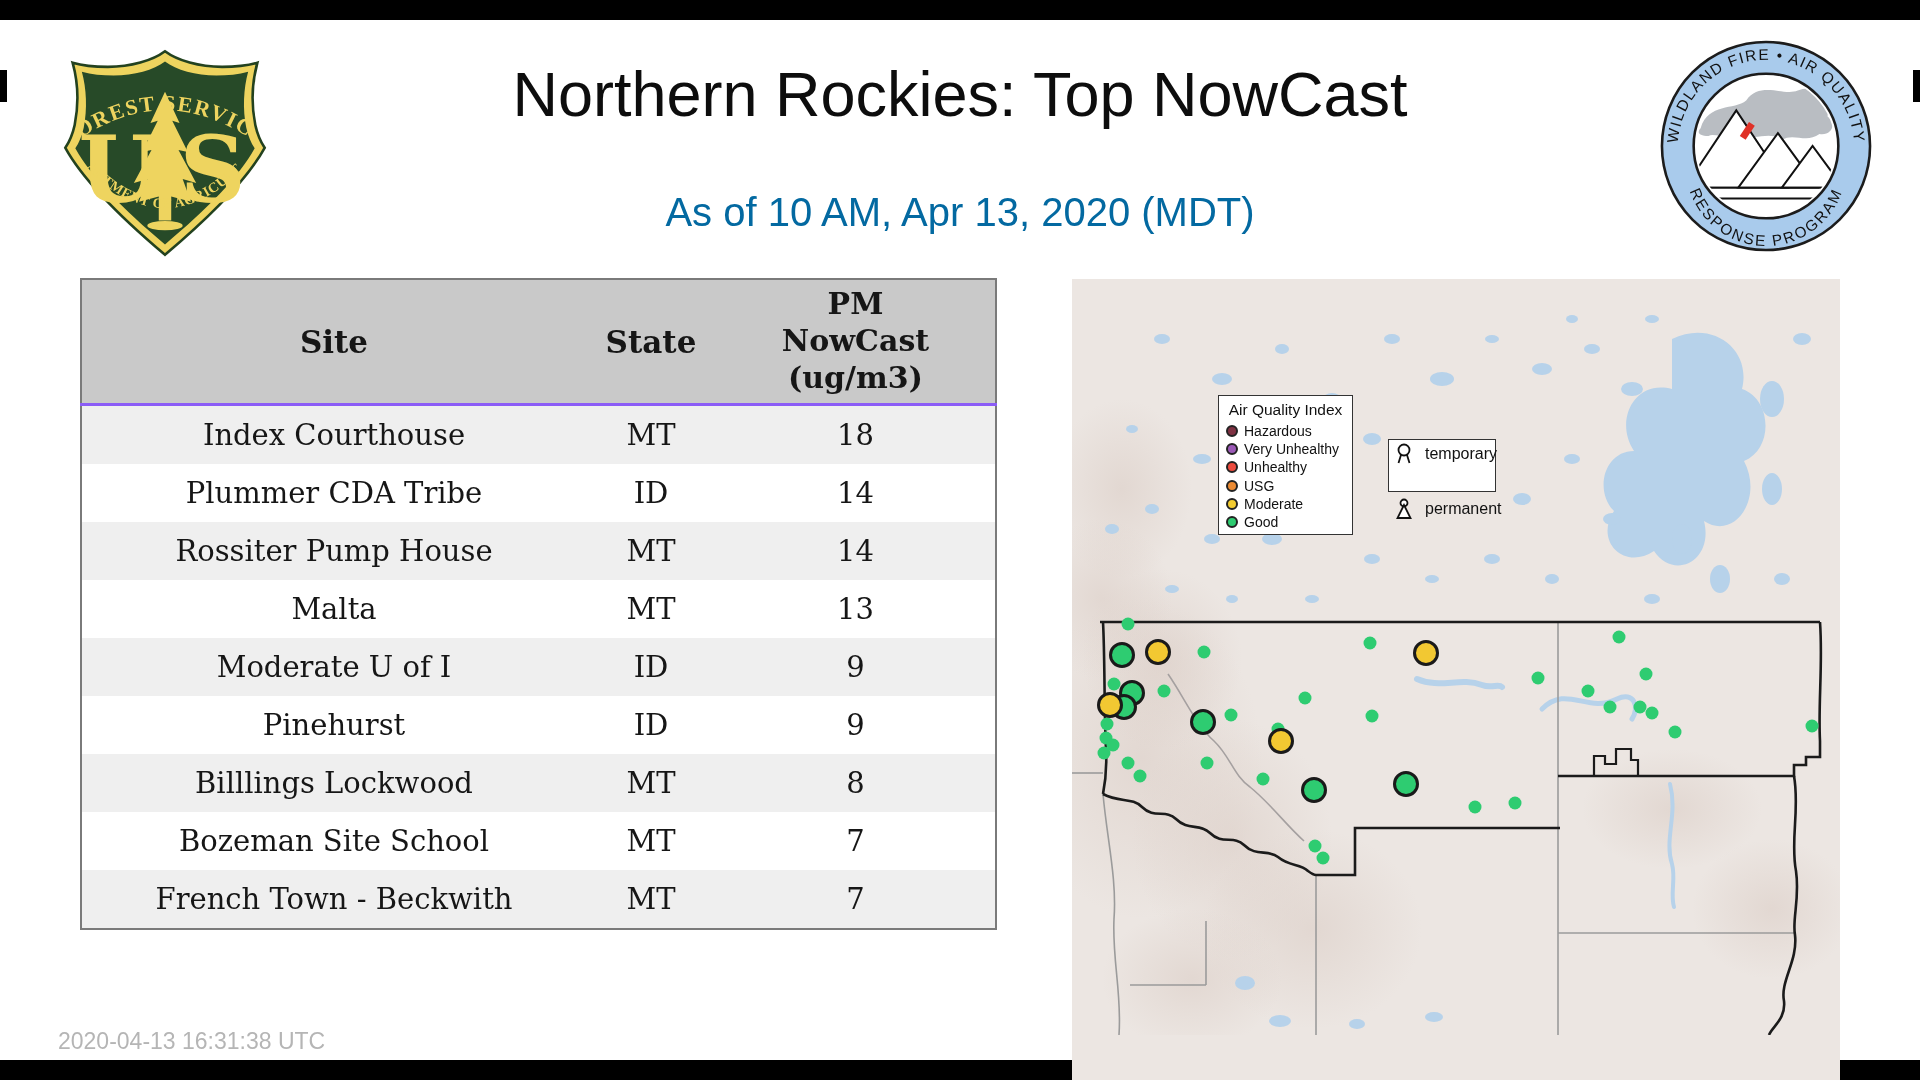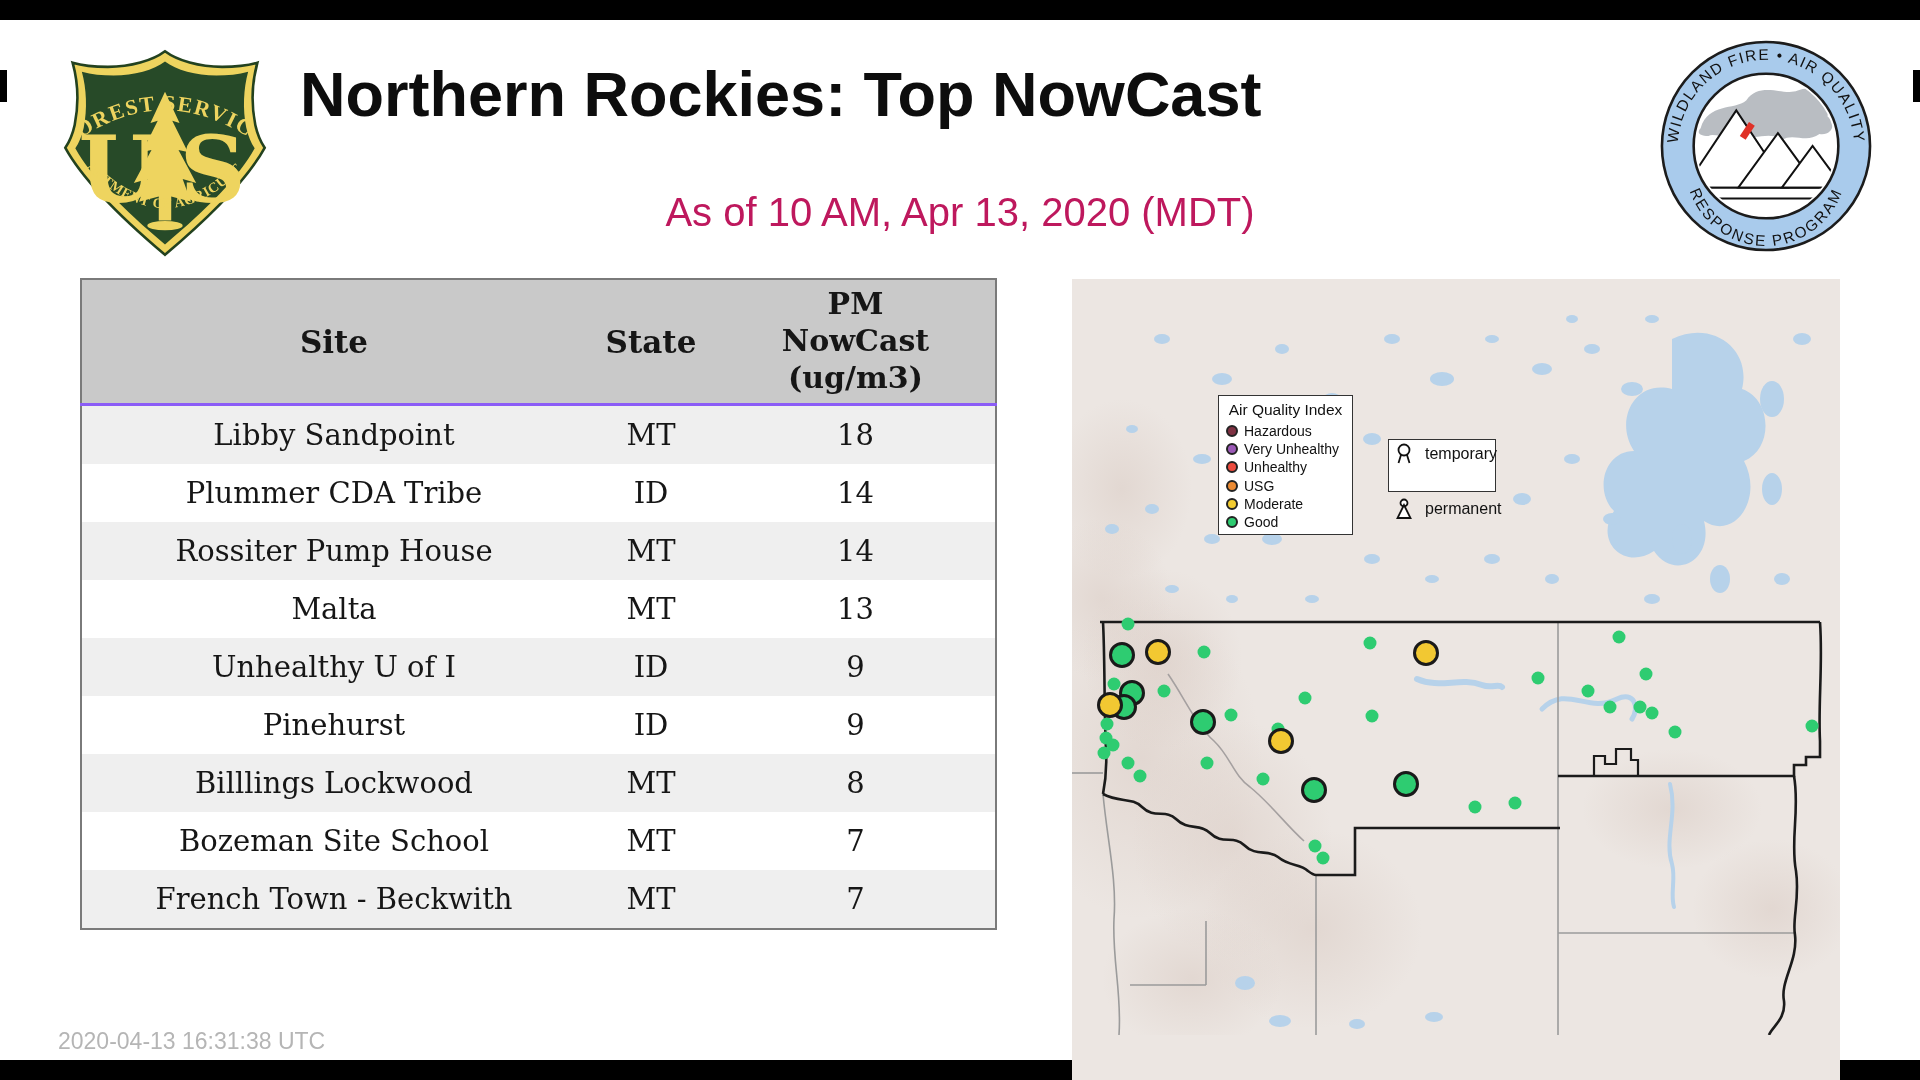"Northern Rockies: Top NowCast" .page-title { font-weight: 700 -> 400; text-align: left -> center }
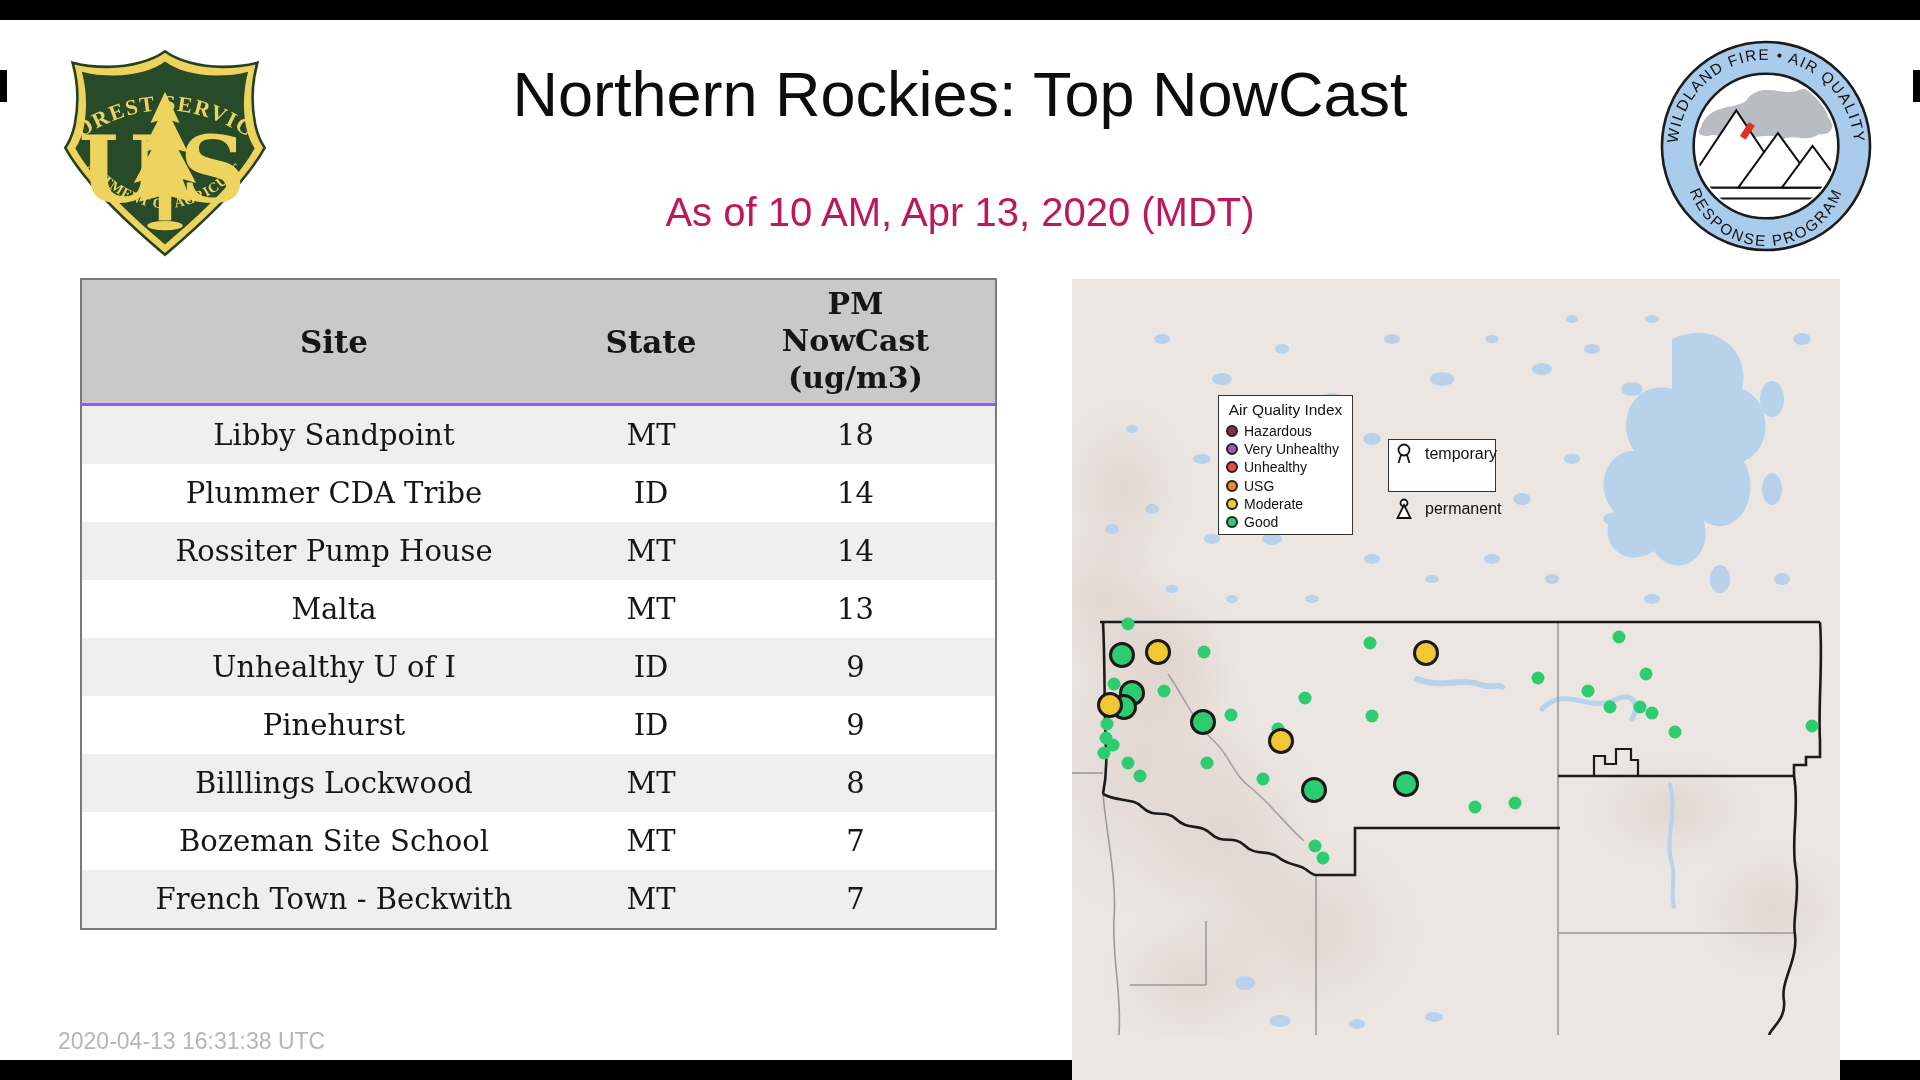"As of 10 AM, Apr" .page-subtitle { color: #be185d -> #0369a1 }
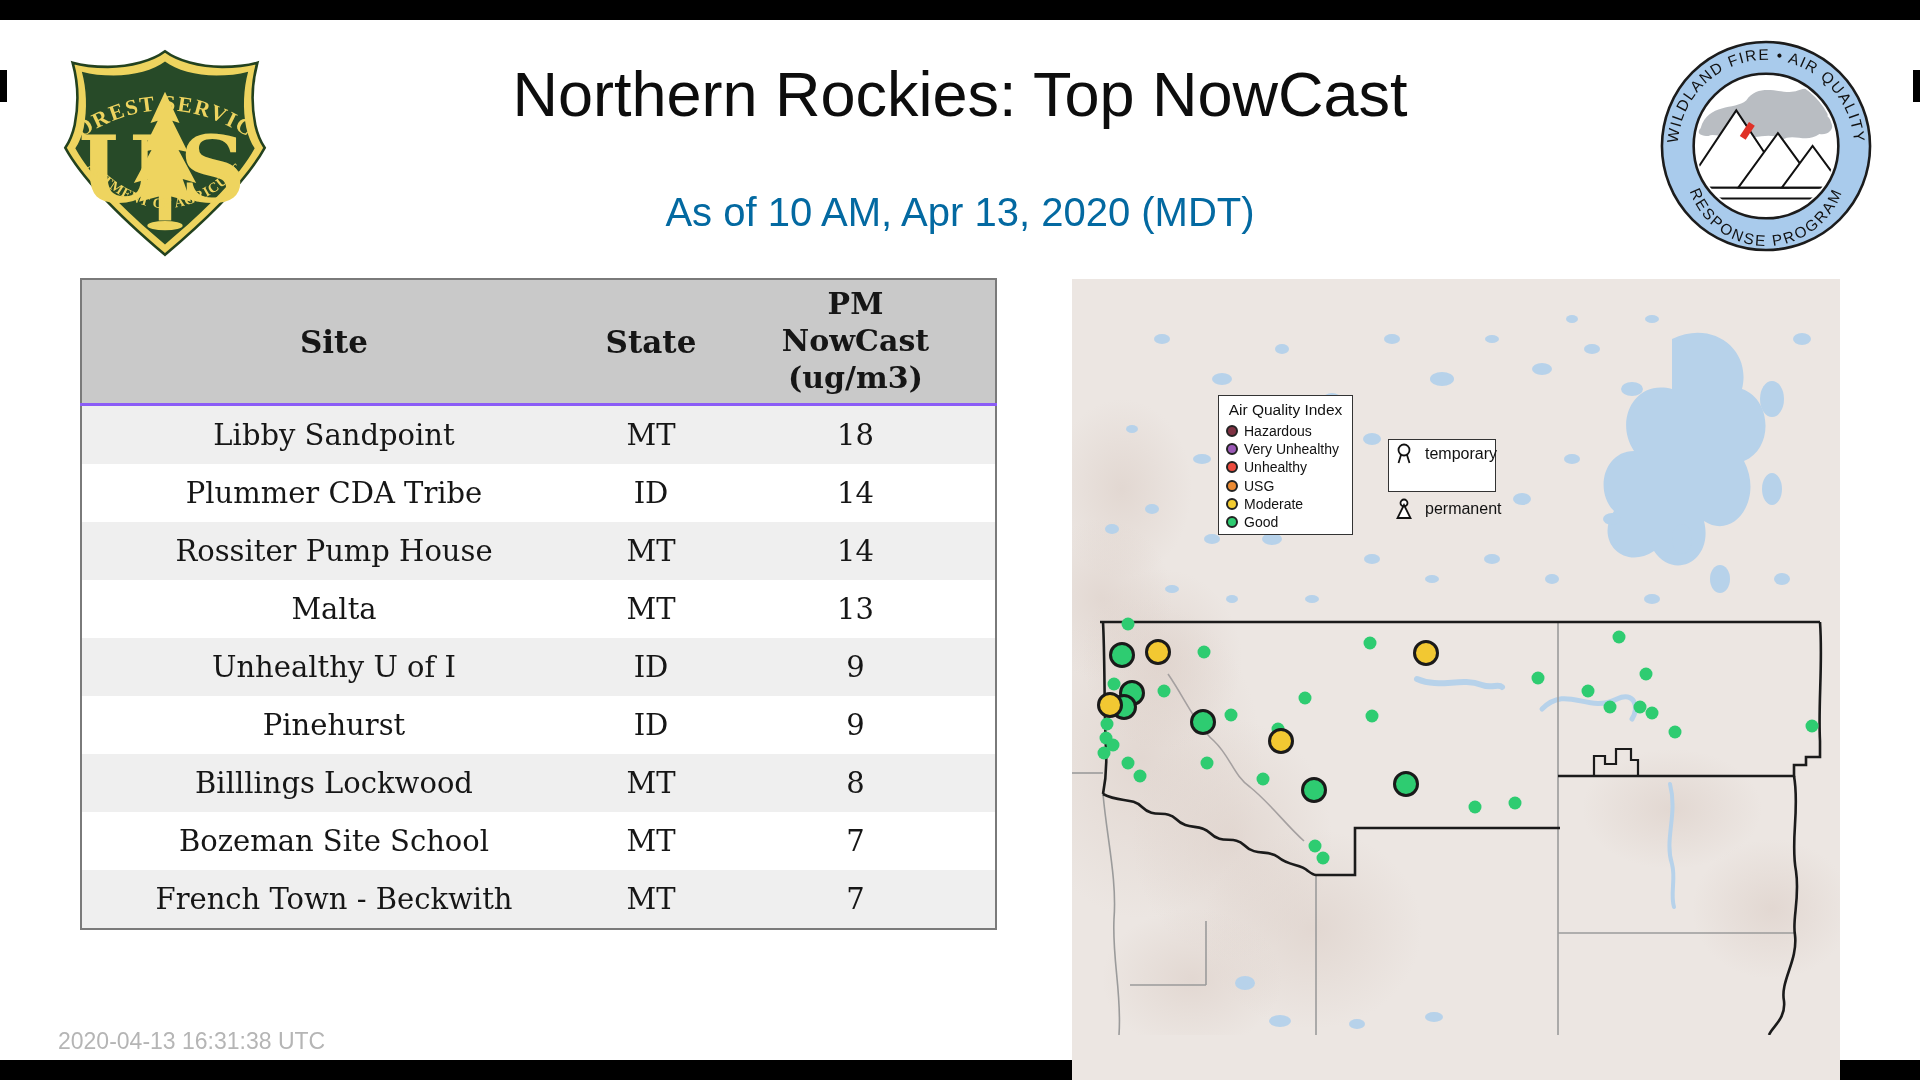"Libby Sandpoint" td { text: Libby Sandpoint -> Index Courthouse }
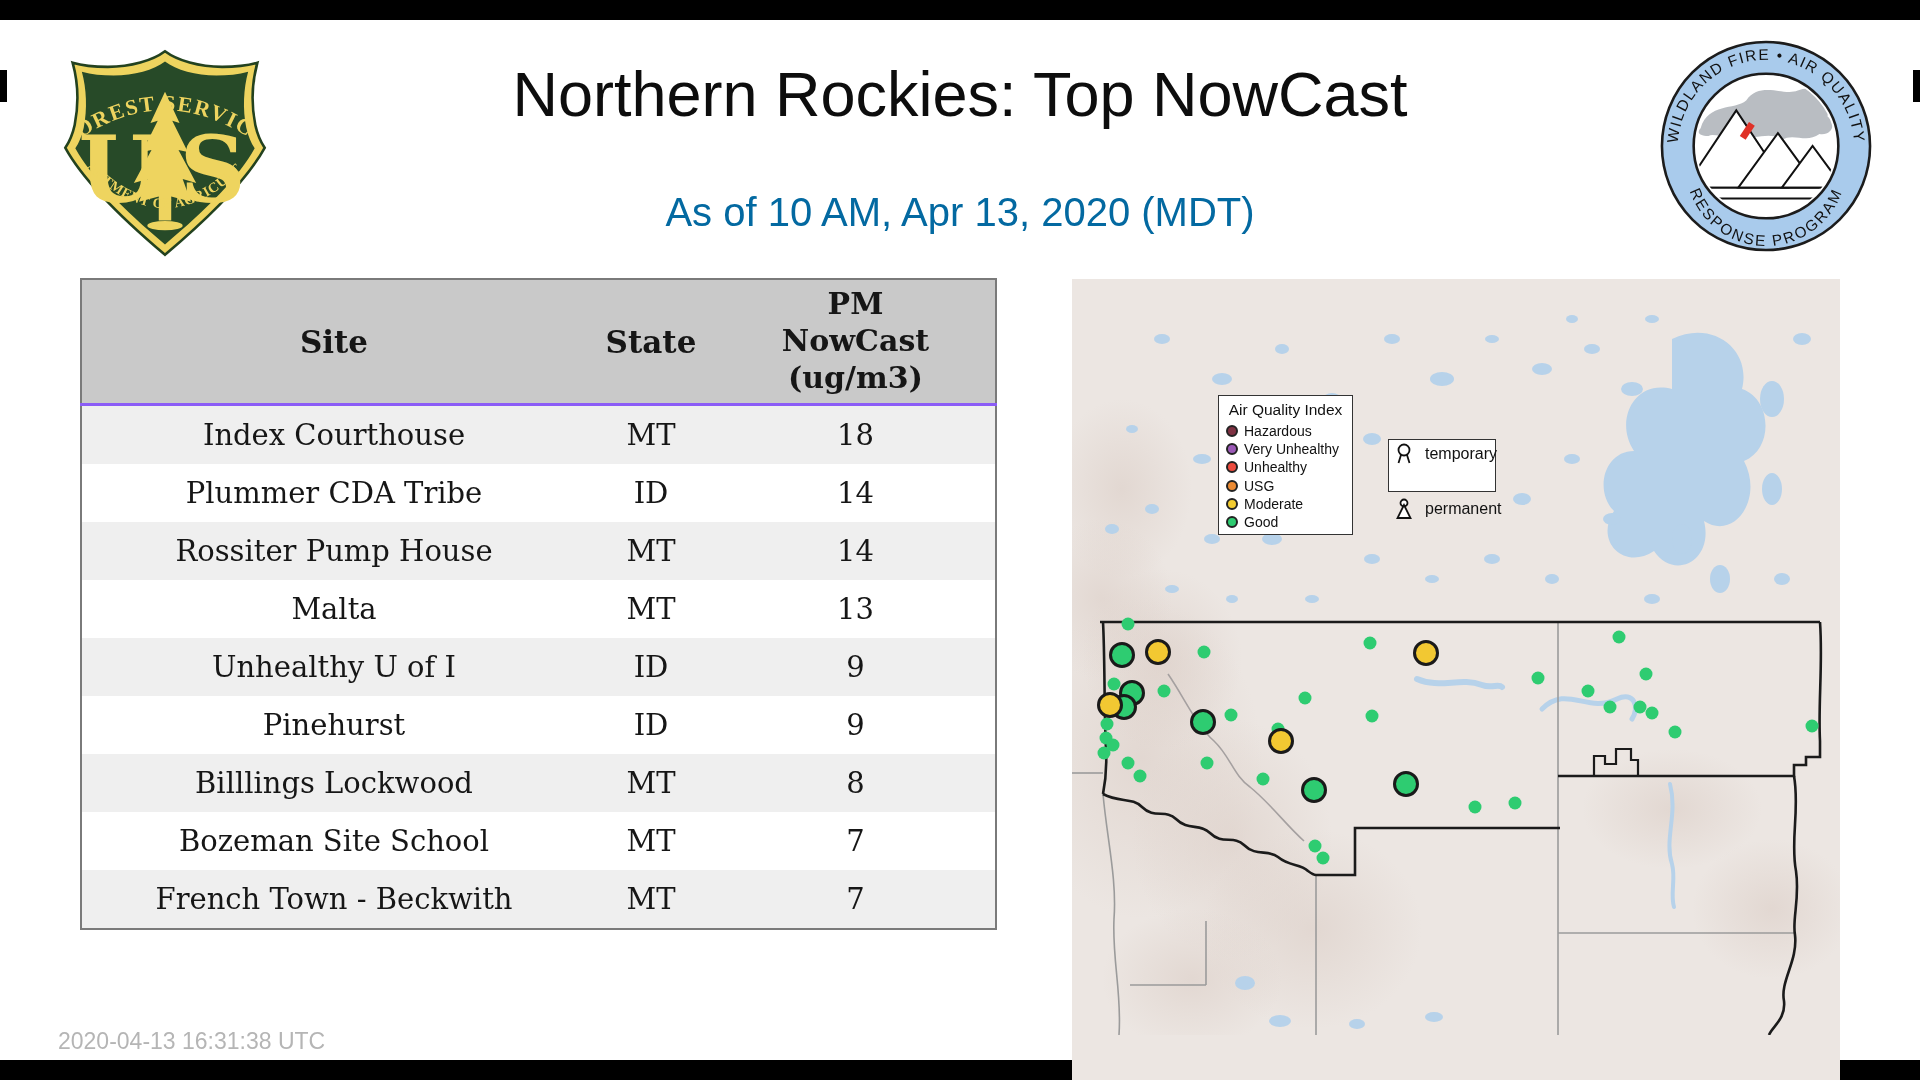"Unhealthy U of I" td { text: Unhealthy -> Moderate }
